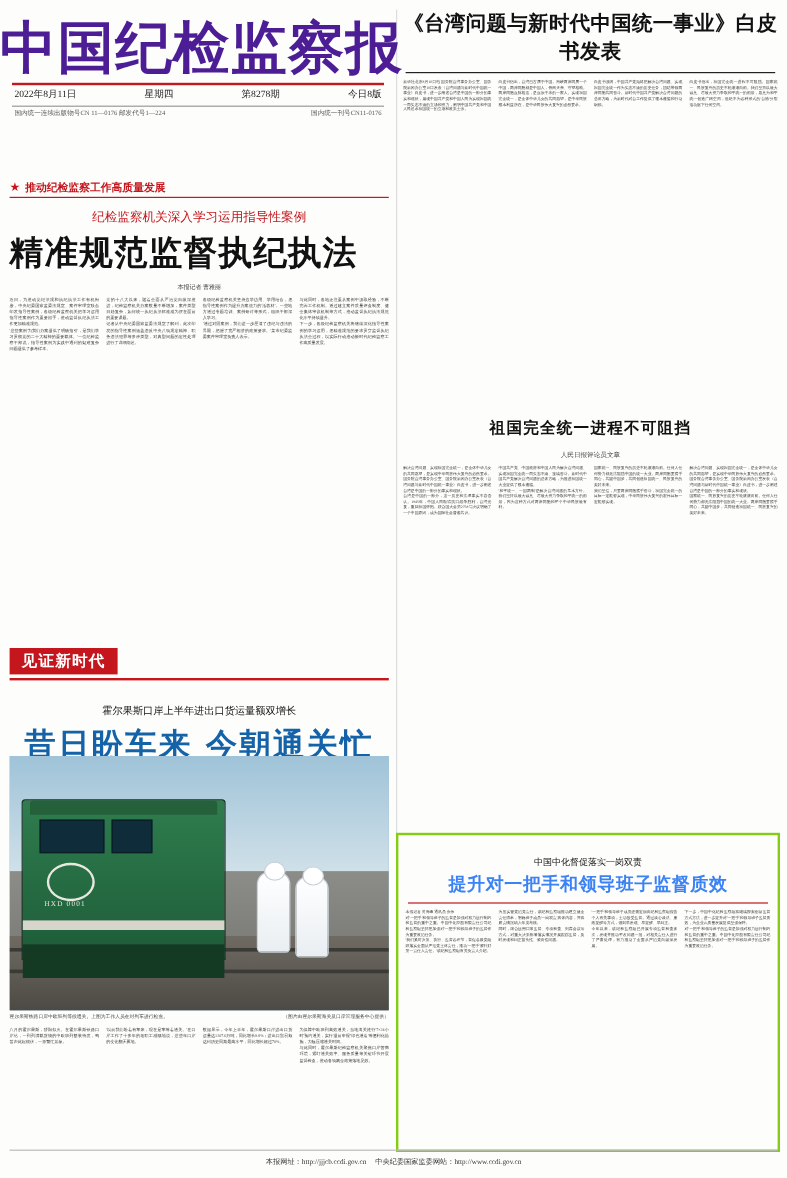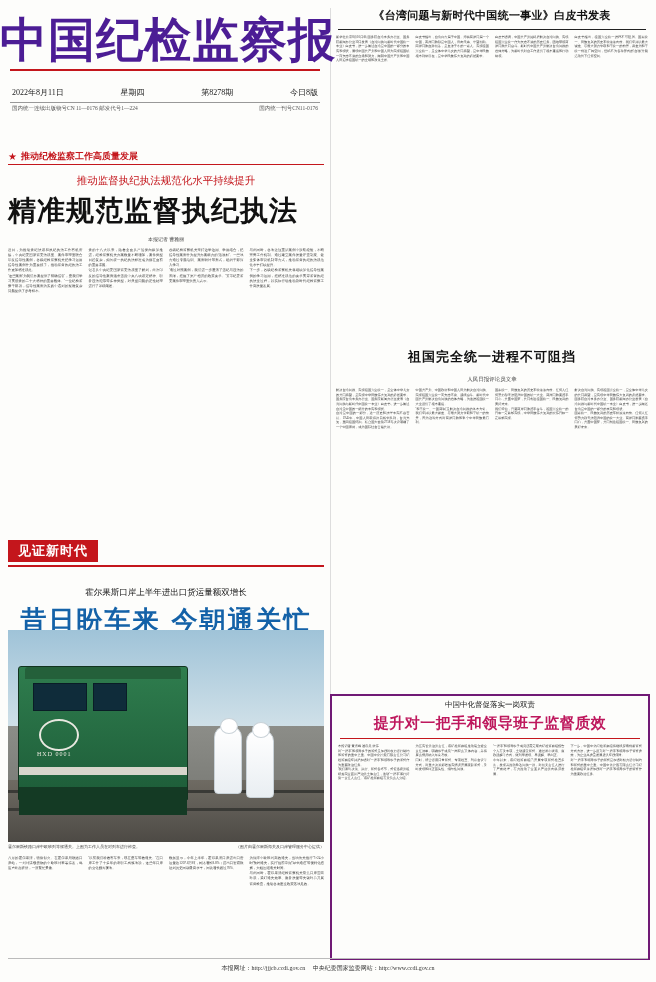"《台湾问题与新时代中国统一事业》白皮书发表" .tr-head { font-size: 11px -> 17px }
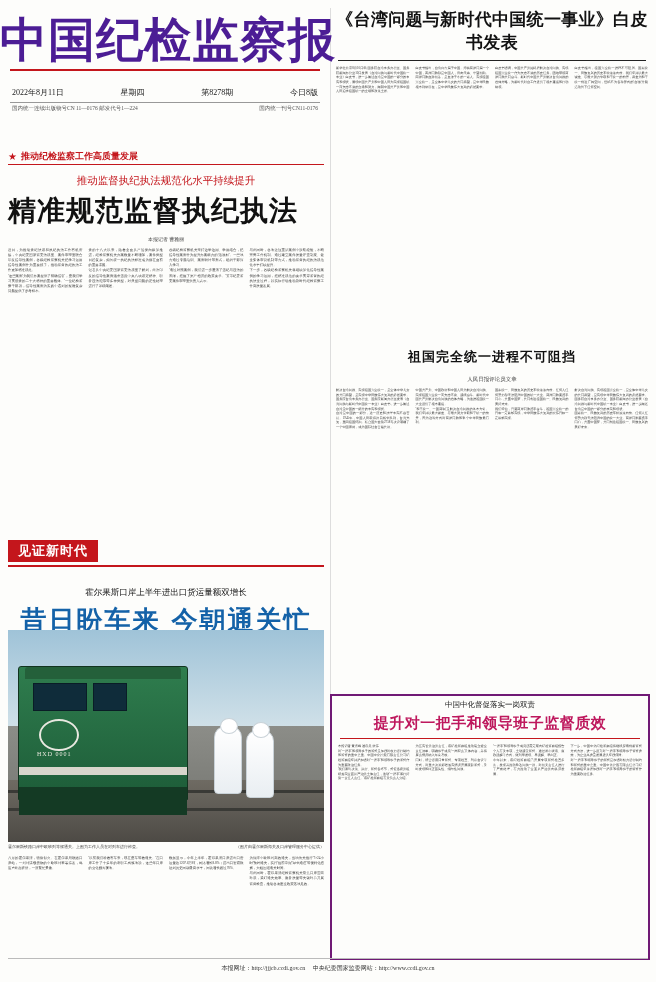"2022年8月11日" .mast-info { padding: 16px 12px 0 12px -> 2px 12px 0 12px }
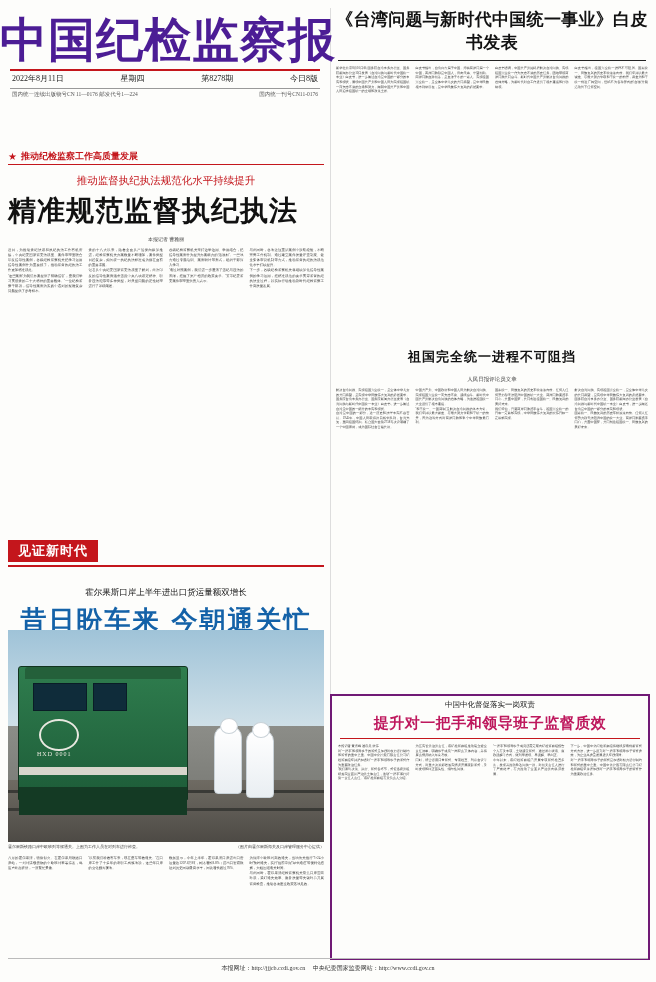"推动监督执纪执法规范化水平持续提升" div.kicker { text: 推动监督执纪执法规范化水平持续提升 -> 纪检监察机关深入学习运用指导性案例 }
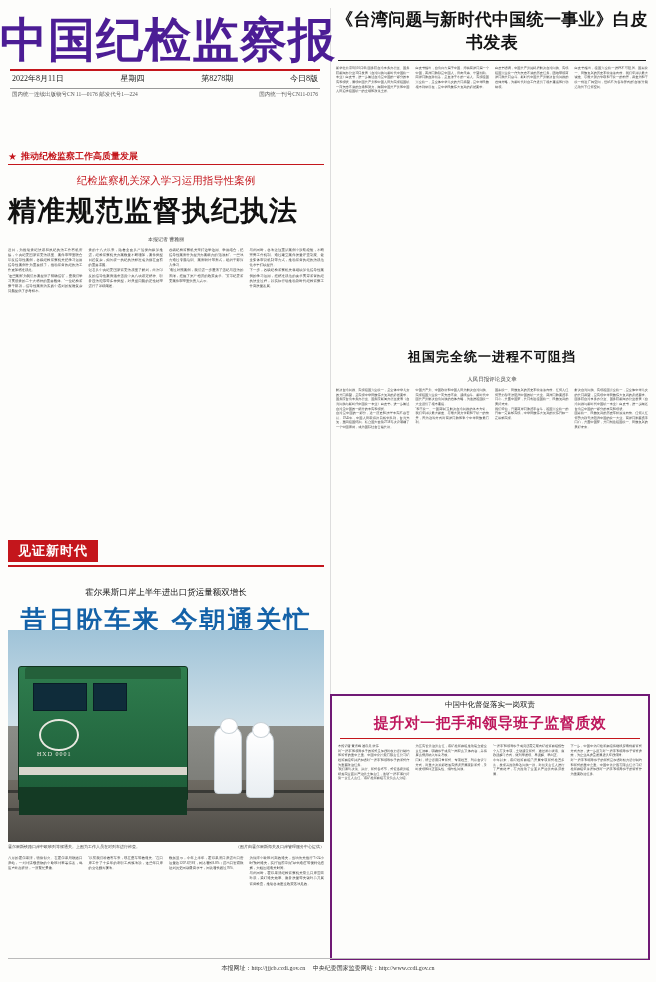"中国中化督促落实一岗双责" .redbox { border: 2px solid #701a75 -> 2px solid #84cc16; padding: 4px 6px 4px 6px -> 18px 6px 4px 6px }
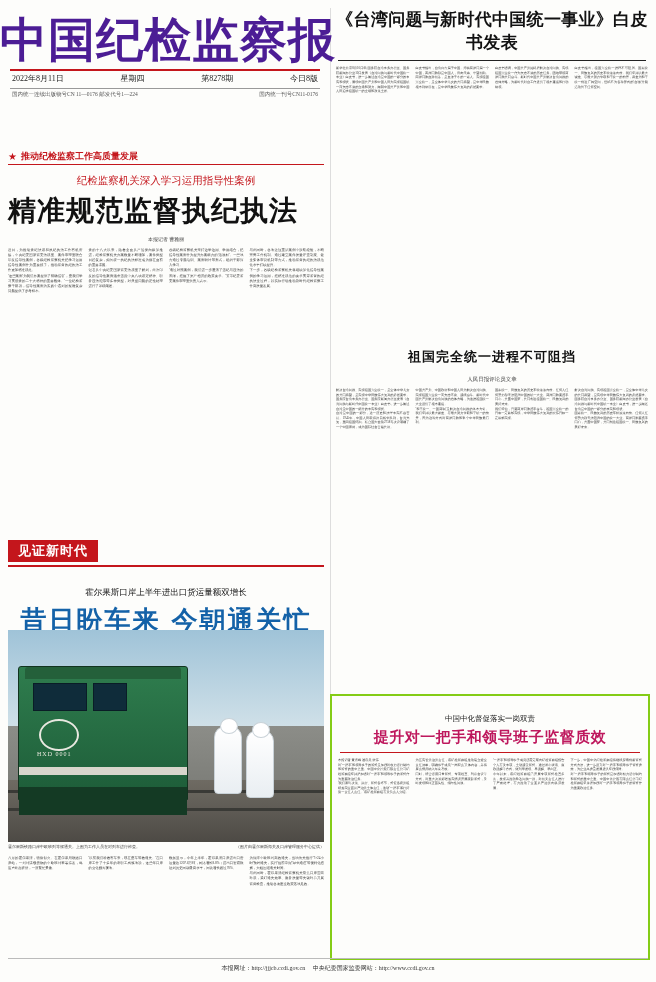"提升对一把手和领导班子监督质效" .rb-head { color: #be185d -> #3b82f6 }
